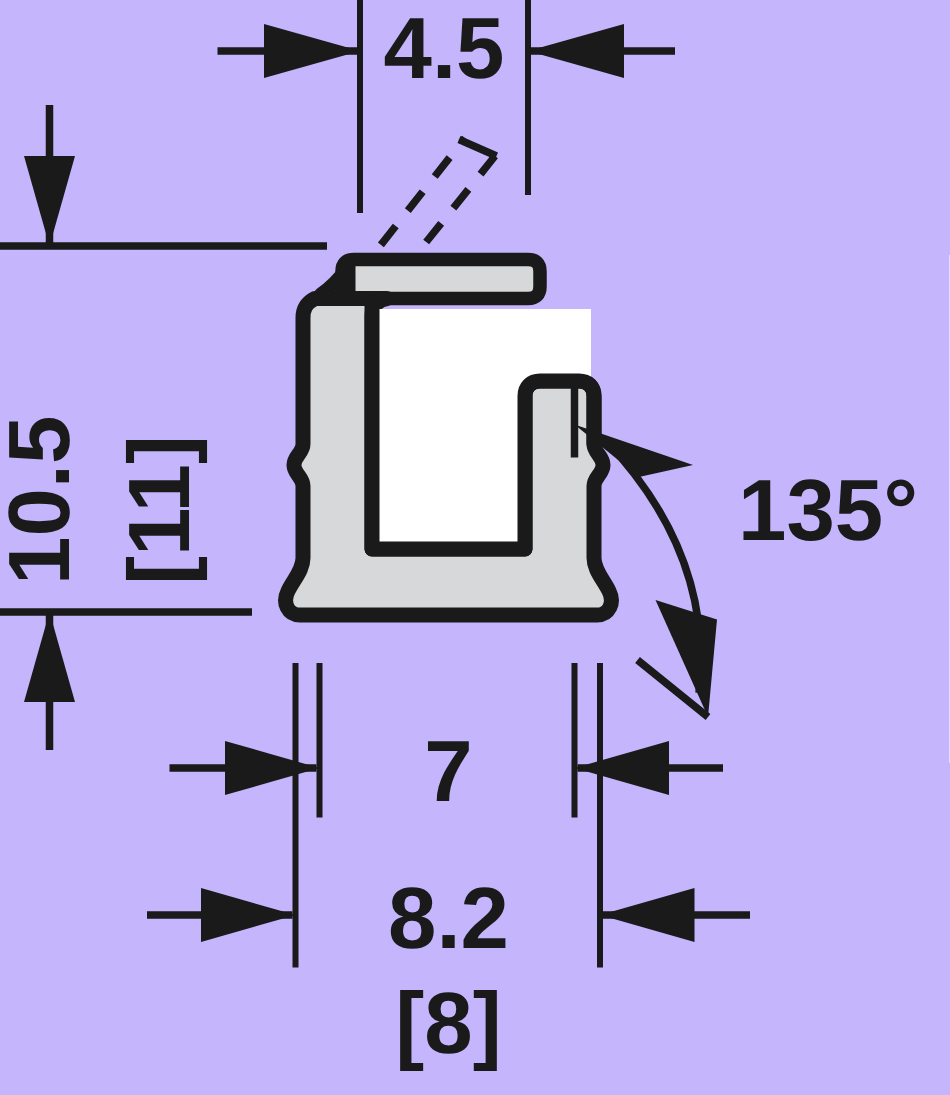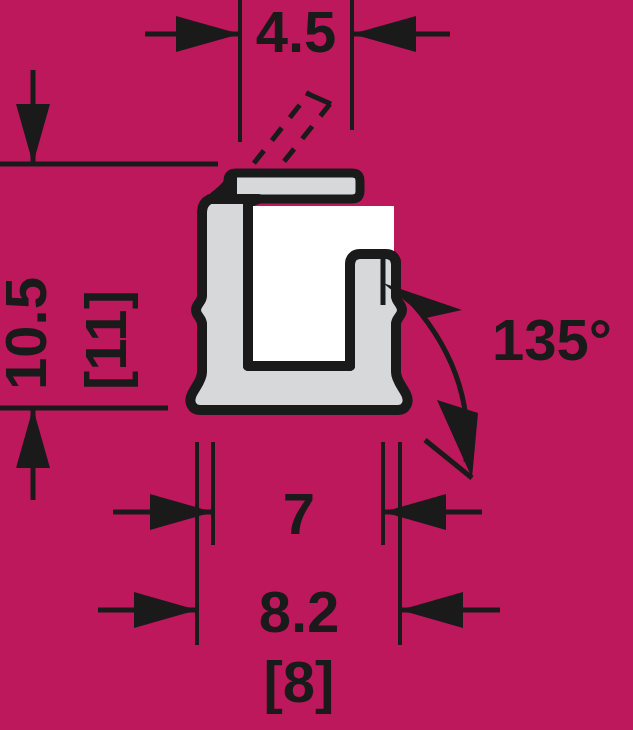"4.5" #drawing-root { background: #be185d -> #c4b5fd }
